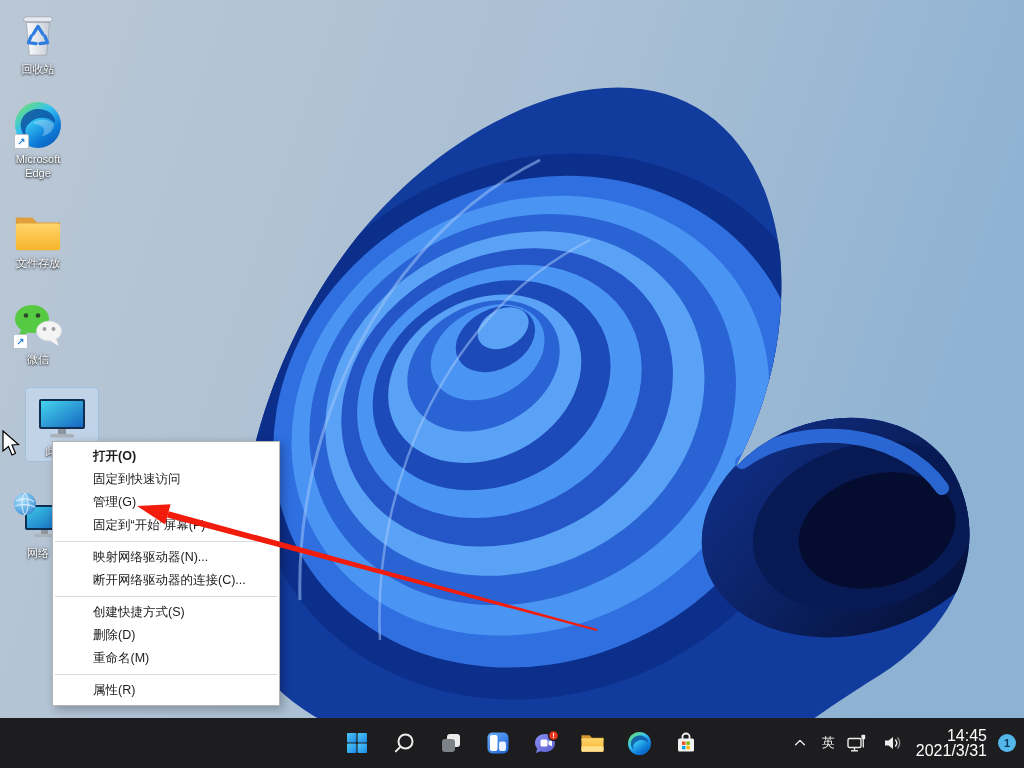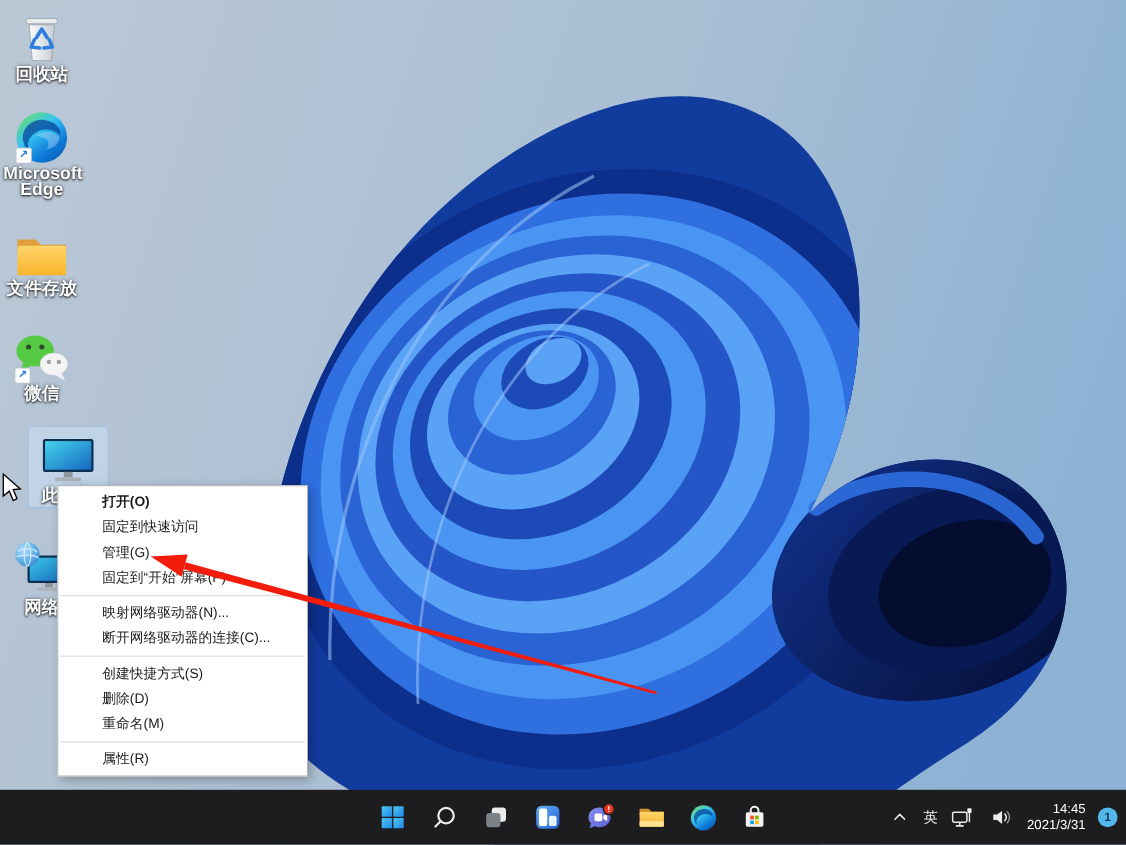"回收站" .dicon .lbl { font-size: 16px -> 11px; font-weight: bold -> none }
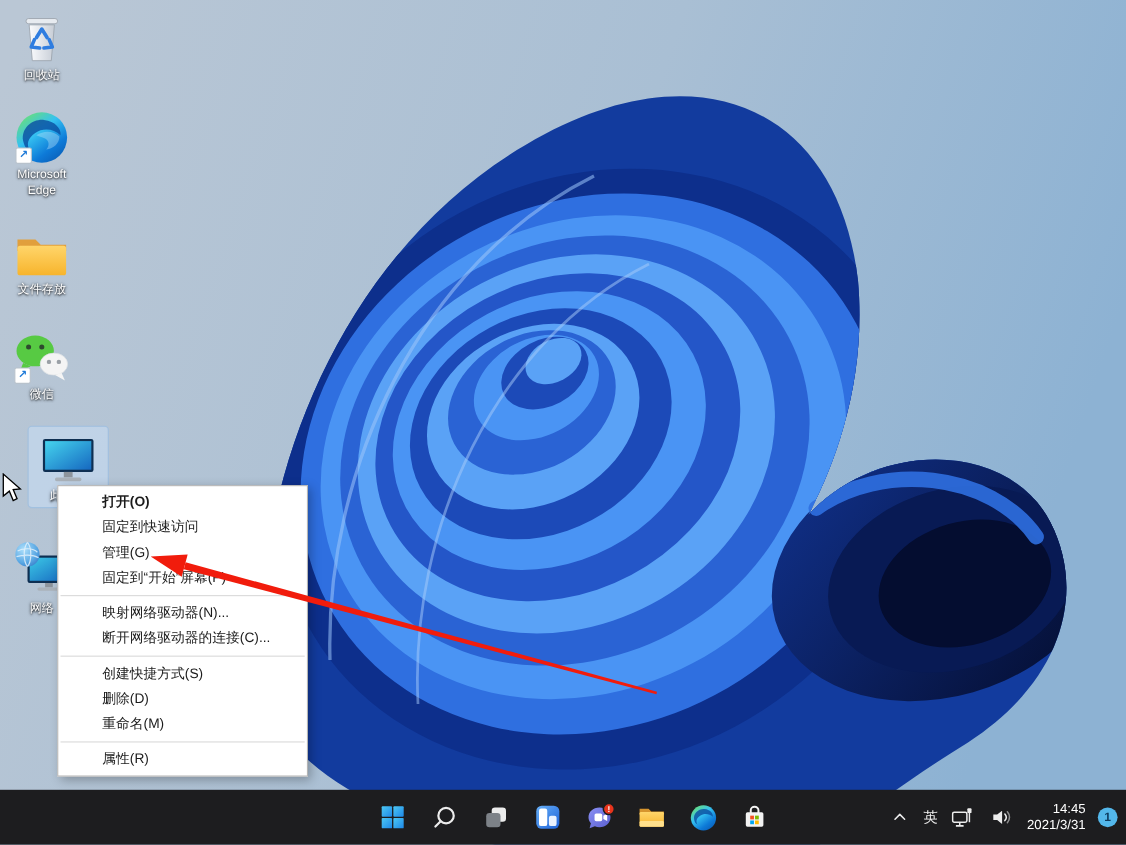"14:45" .tray-clock { font-size: 12px -> 16px }
